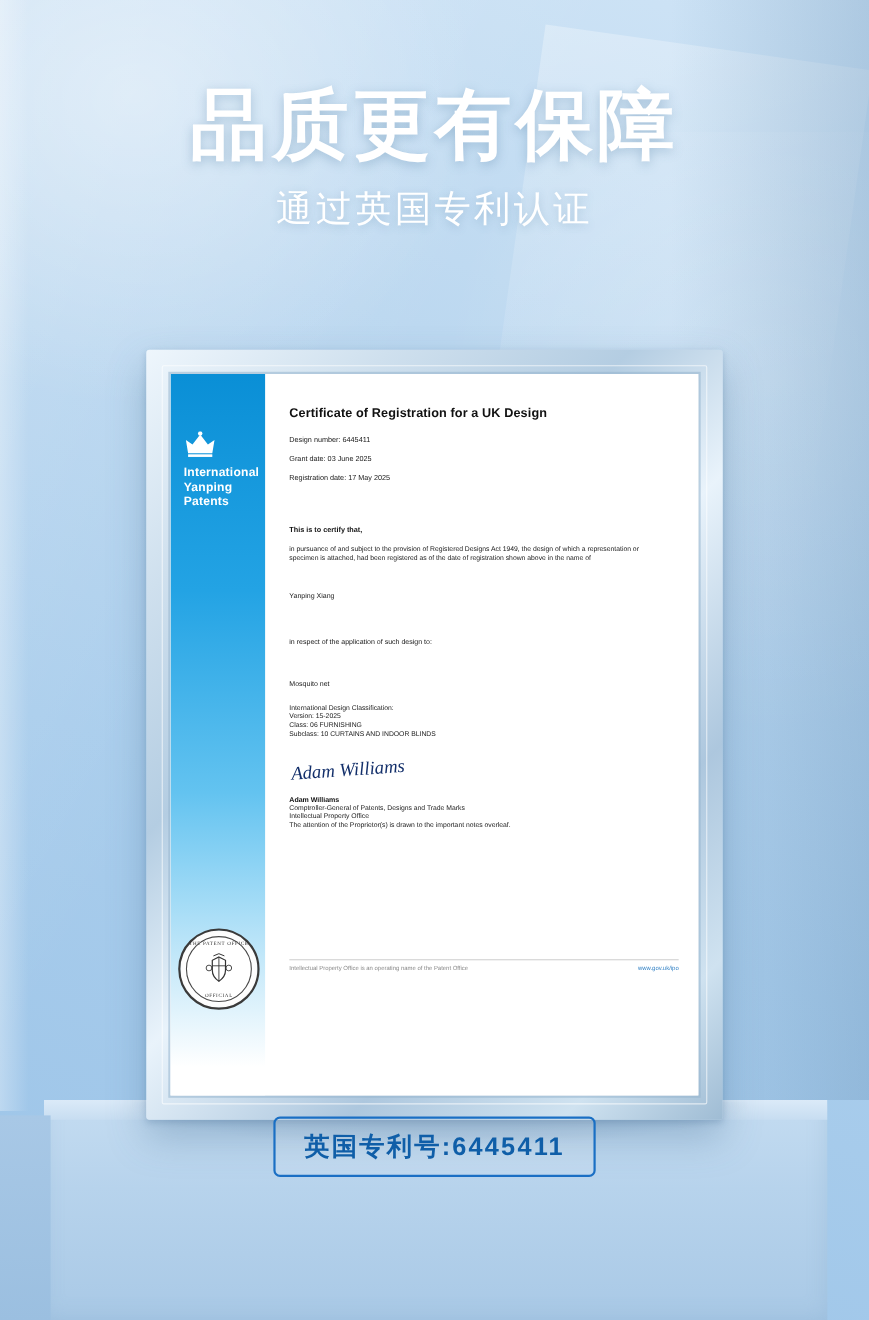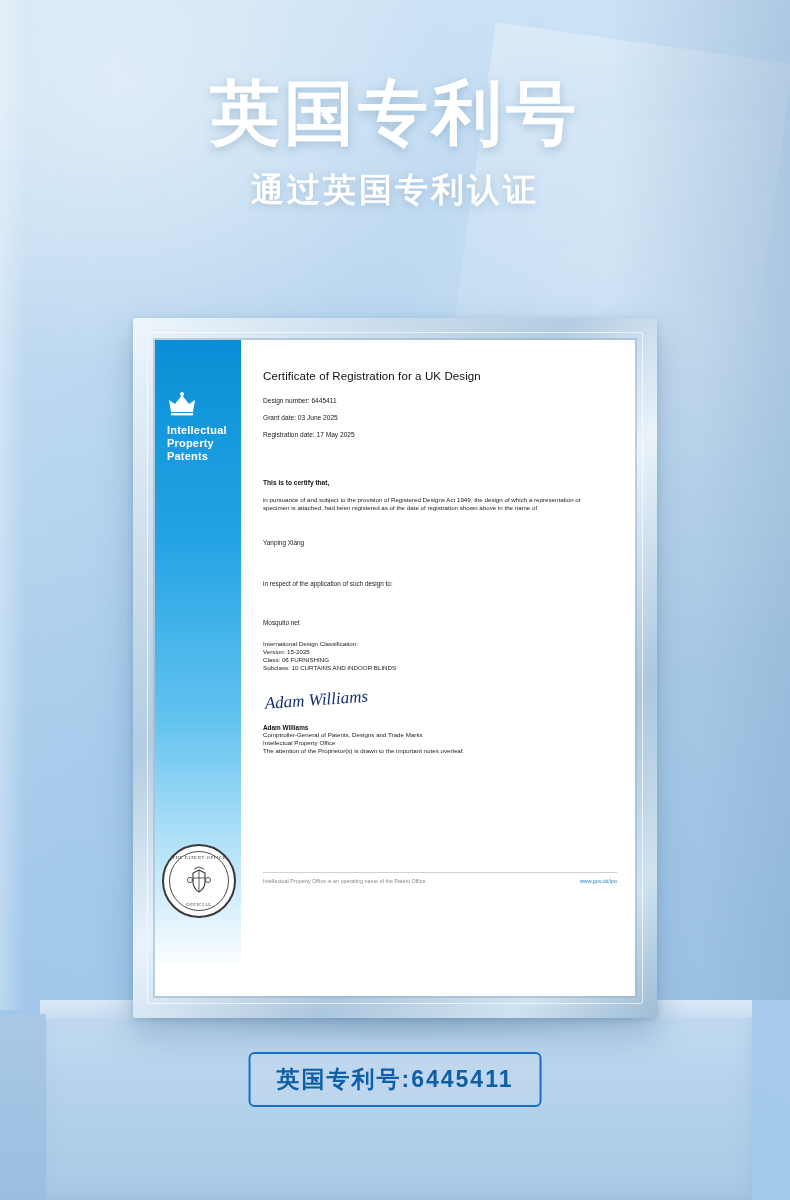"英国专利号" div.line { text: 英国专利号 -> 品质更有保障 }
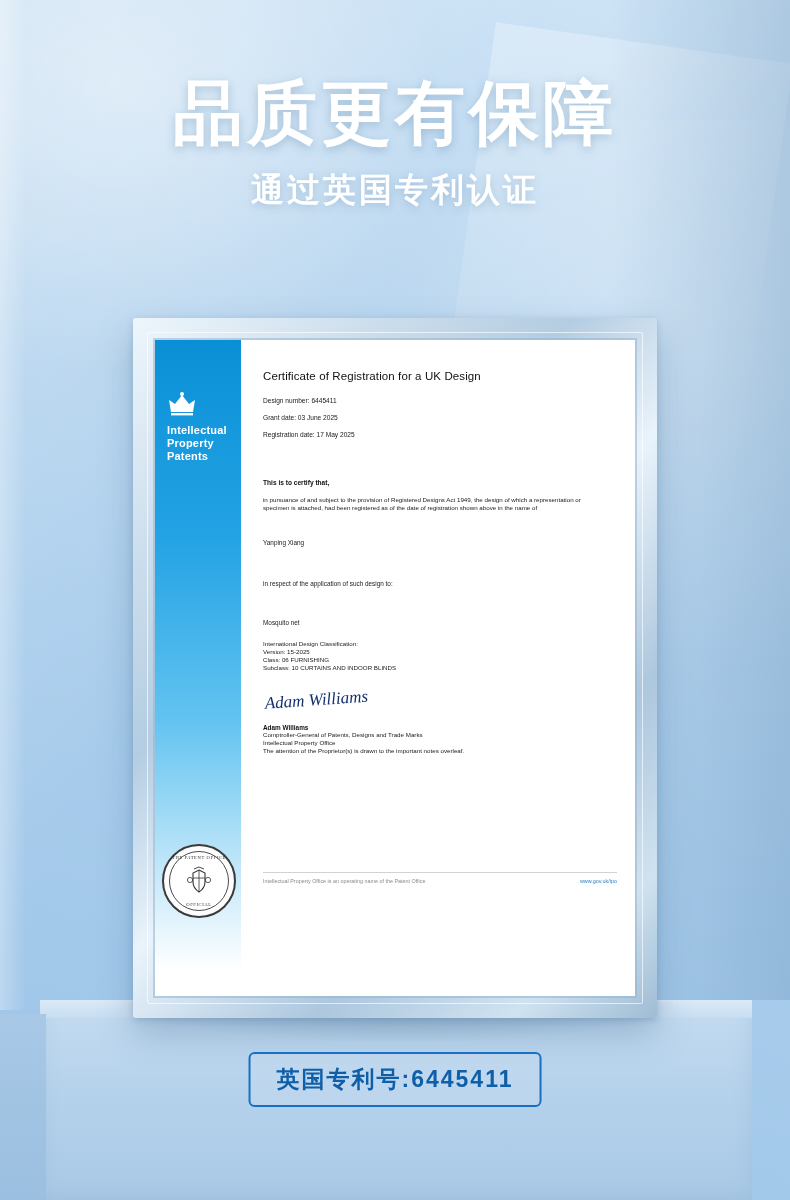"通过英国专利认证" .headline .sub { font-weight: bold -> normal }
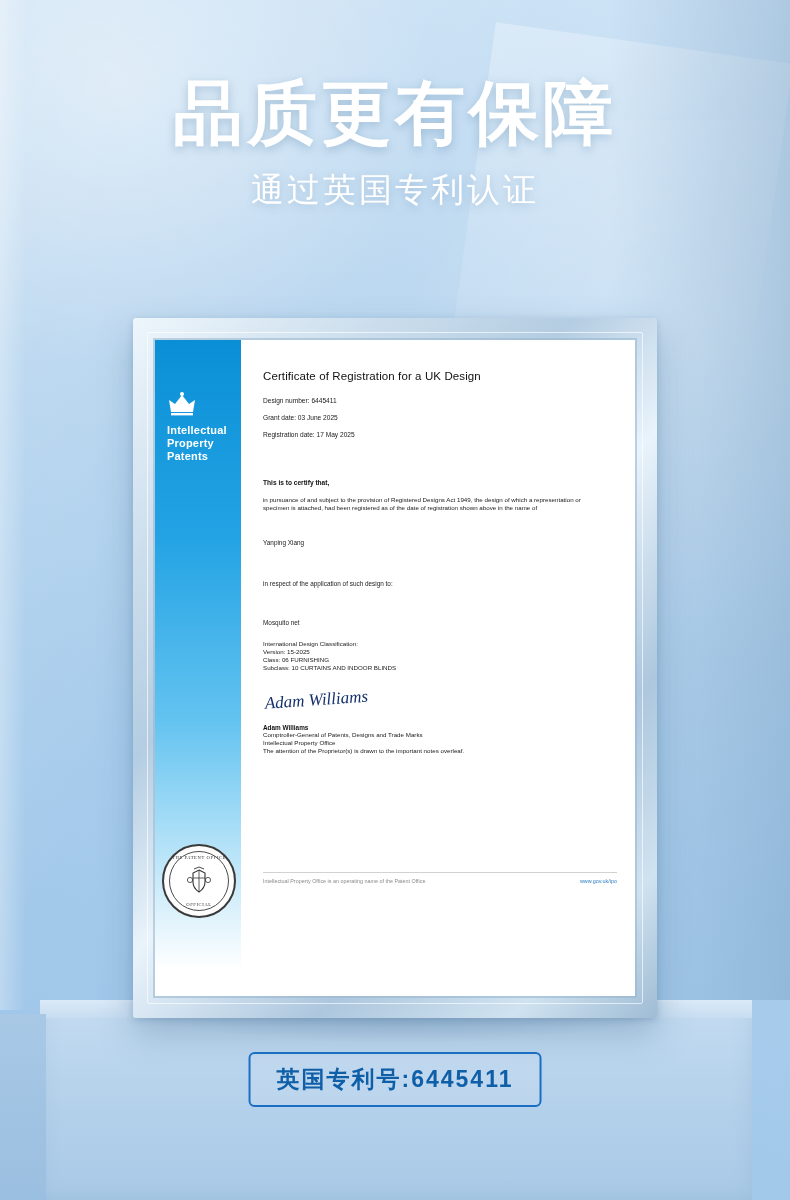"Certificate of Registration for a" .cert-title { font-weight: normal -> bold }
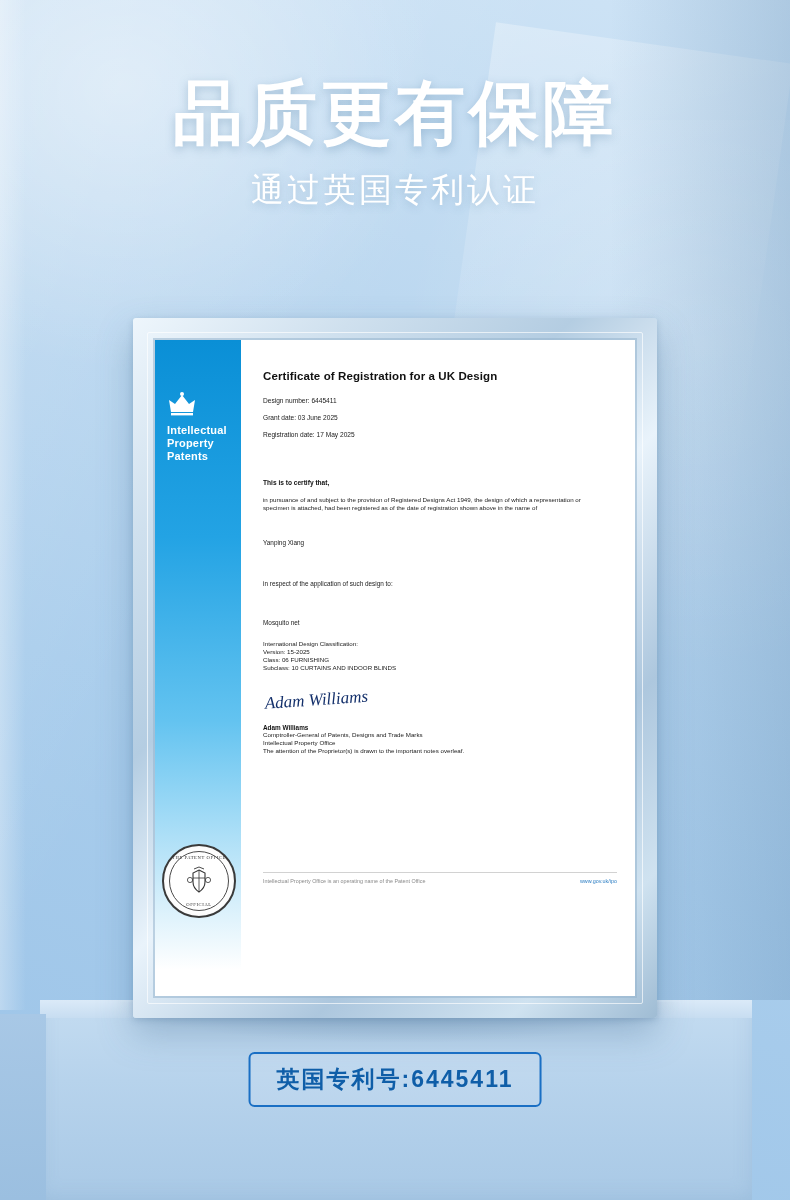"Intellectual" div { text: Intellectual -> International }
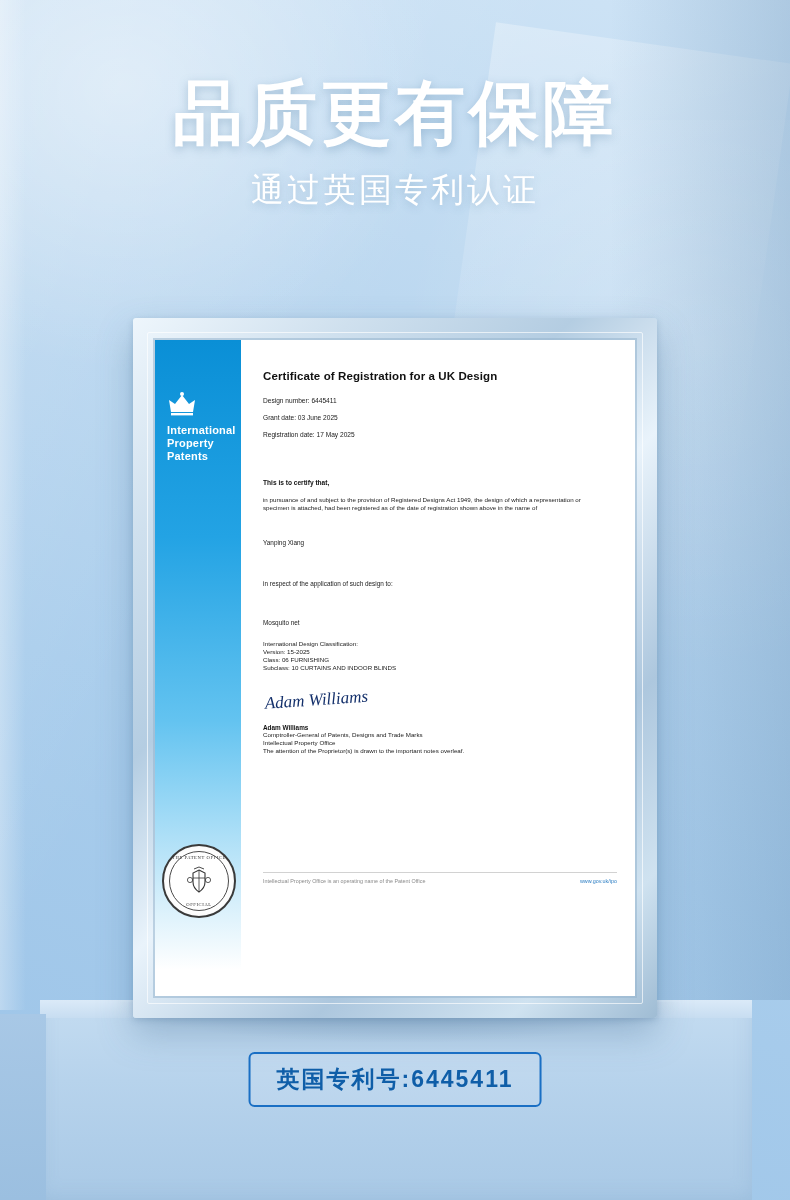"Property" div { text: Property -> Yanping }
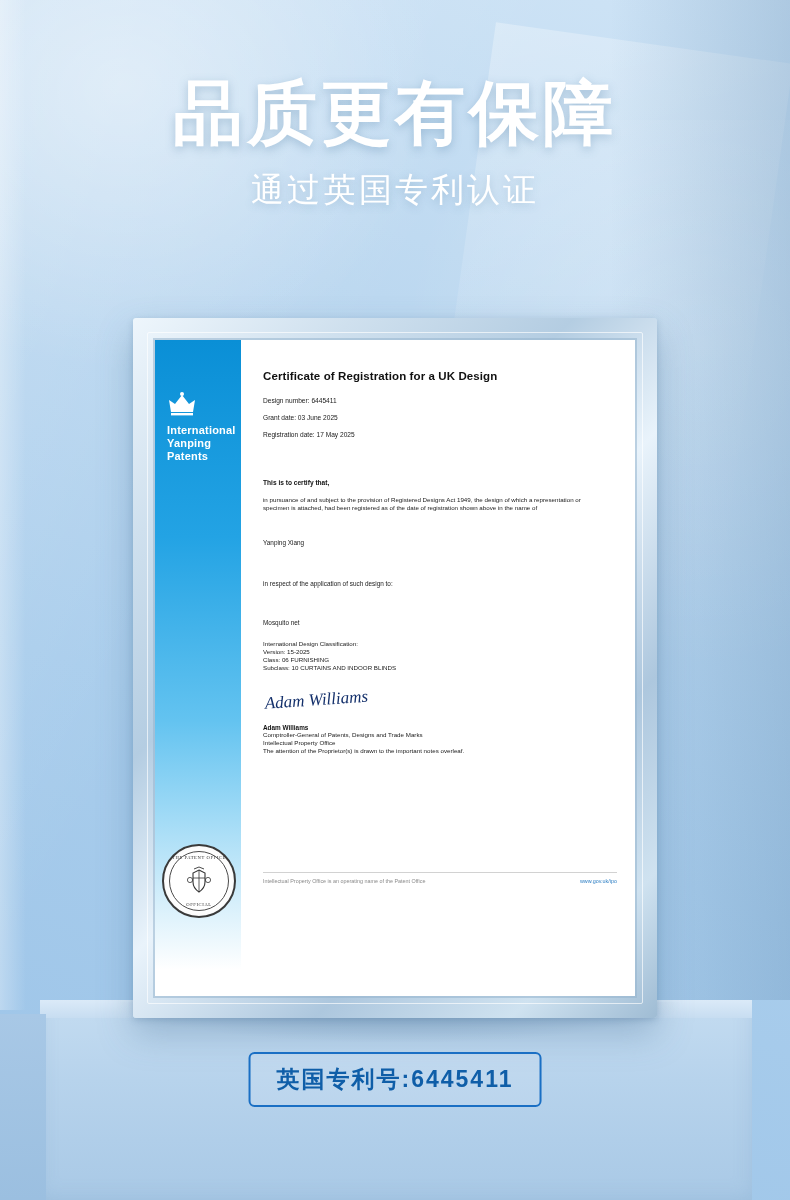"英国专利号:6445411" .badge { top: 1052px -> 1015px }
